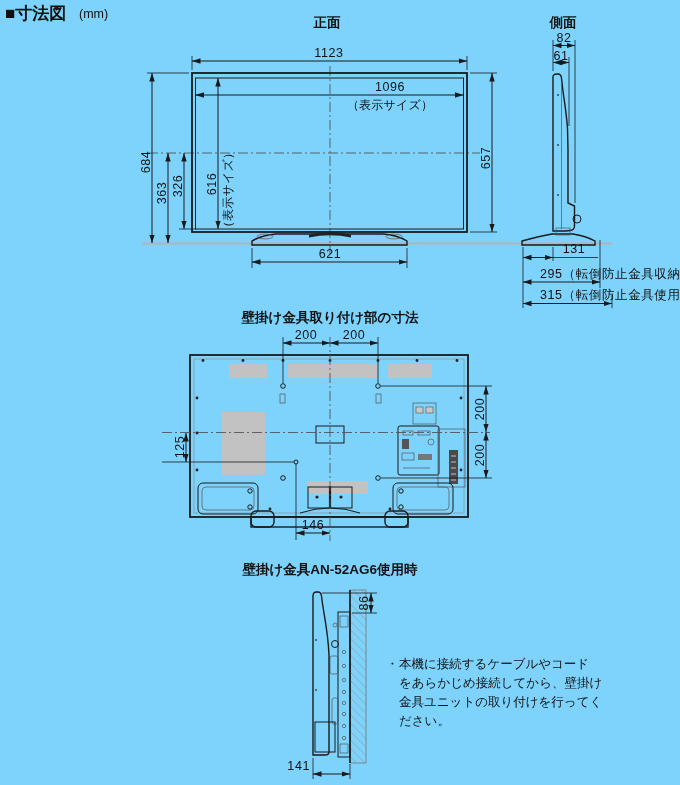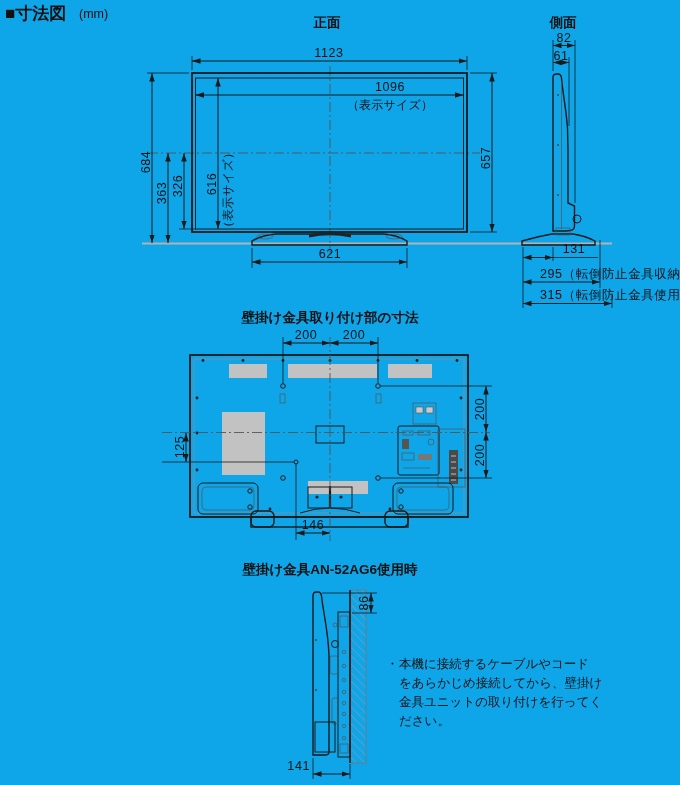"■寸法図" #page { background: #0ea5e9 -> #7dd3fc }
